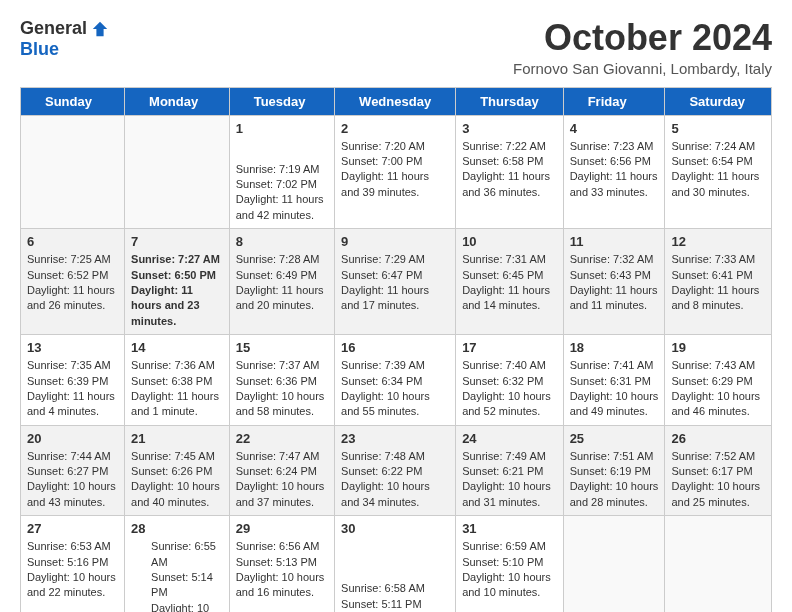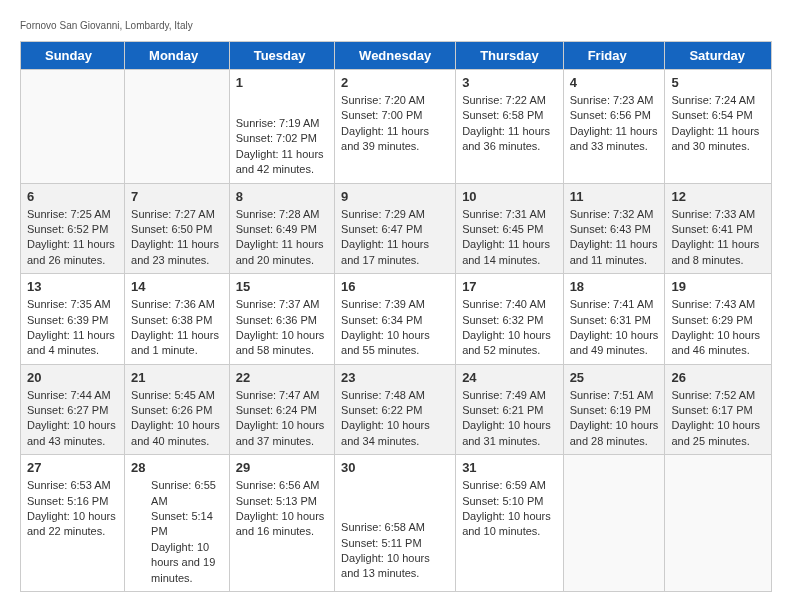"General" div.logo { html: none -> <div> <div> <span>General</span> <svg> <polygon></polygon> </svg> </div> <span>Blue</span> </div> }
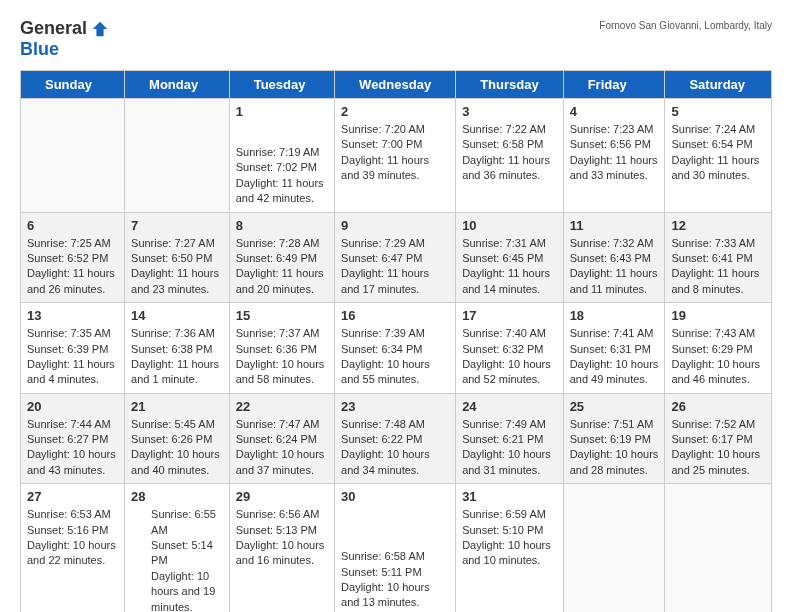"October 2024" div.month-title { html: none -> <div>October 2024</div> }
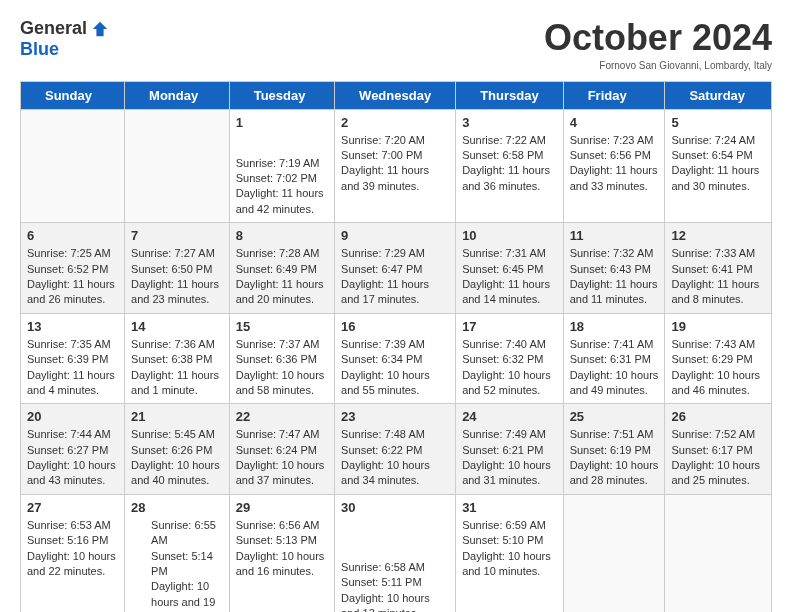"Fornovo San Giovanni, Lombardy, Italy" .location-title { font-size: 10px -> 15px }
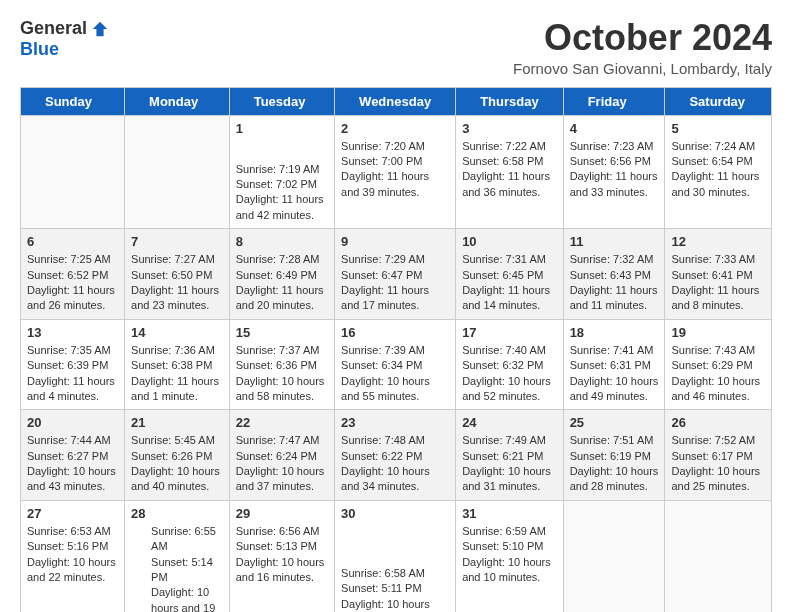"Sunrise: 7:27 AM" div.cell-content { font-weight: none -> bold }
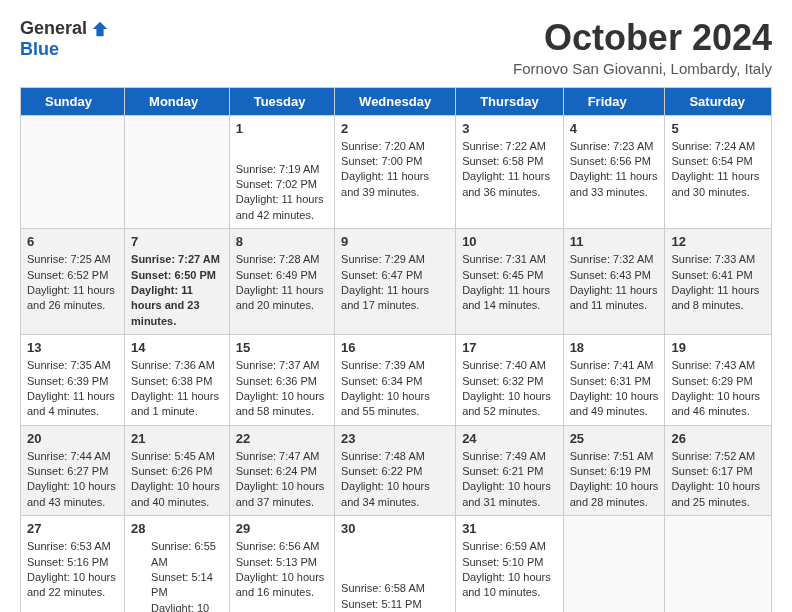"Sunrise: 5:45 AM" div.cell-content { text: 5:45 -> 7:45 }
